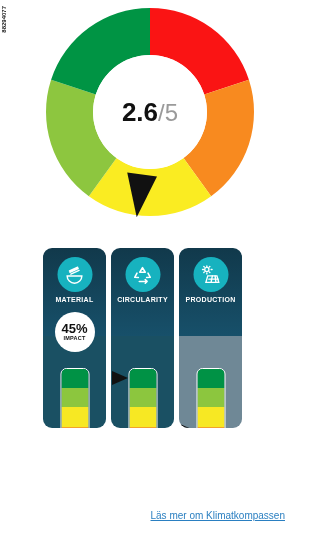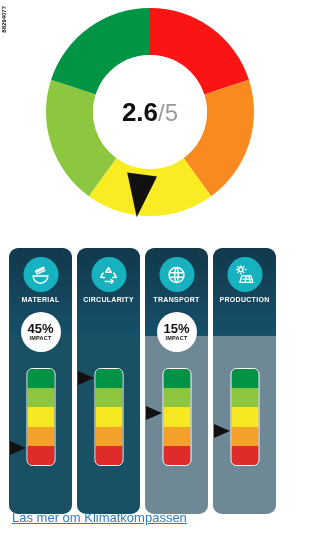"45%" .card { height: 266px -> 180px }
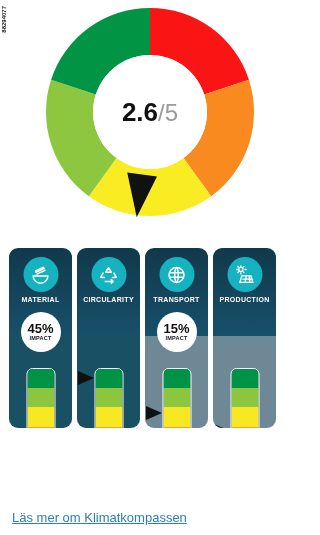"15%" div.card { html: <div> <div></div> <div></div> <div> <svg> <circle></circle> <path></path> <path></path> </svg> </div> <div>TRANSPORT</div> <div> <div>15%</div> <div>IMPACT</div> </div> <div> <div></div> <div></div> <div></div> <div></div> <div></div> </div> <div></div> </div> -> none }
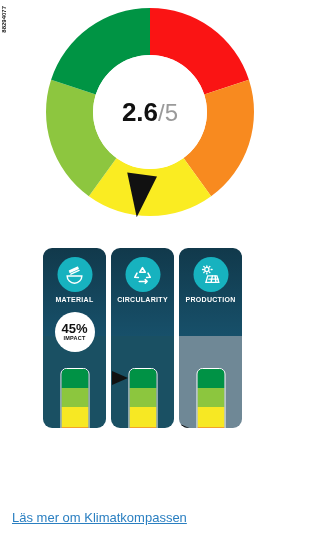"Läs mer om Klimatkompassen" .footer-link { font-size: 13px -> 10px; text-align: left -> right }
